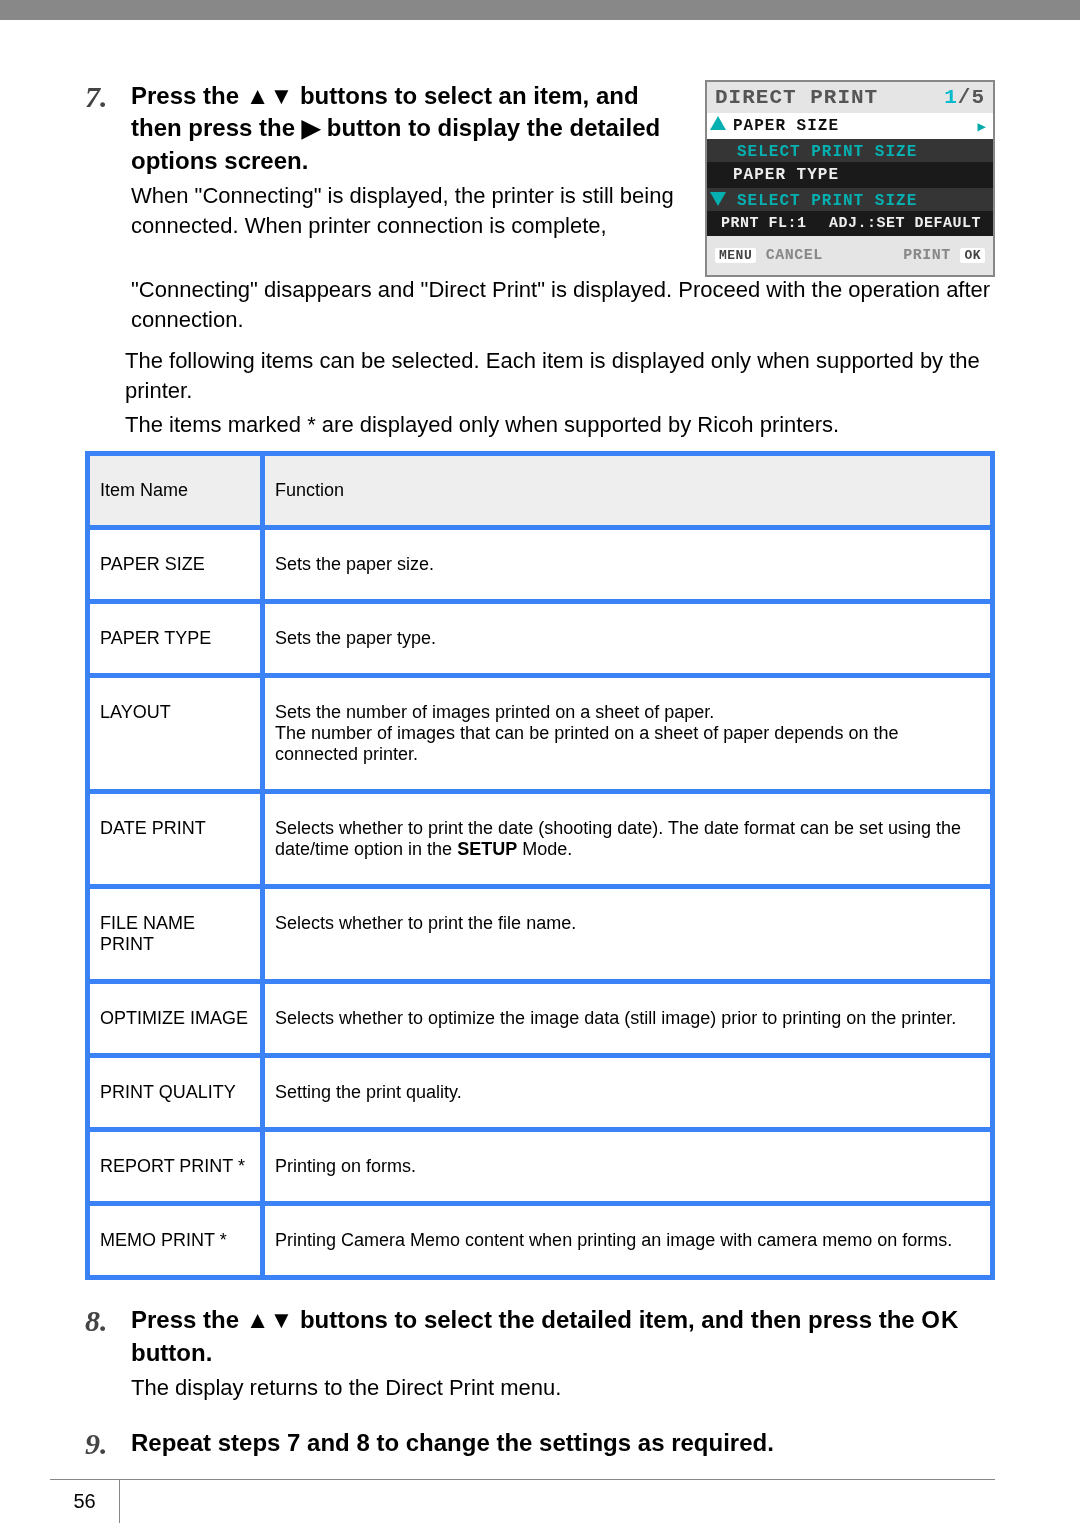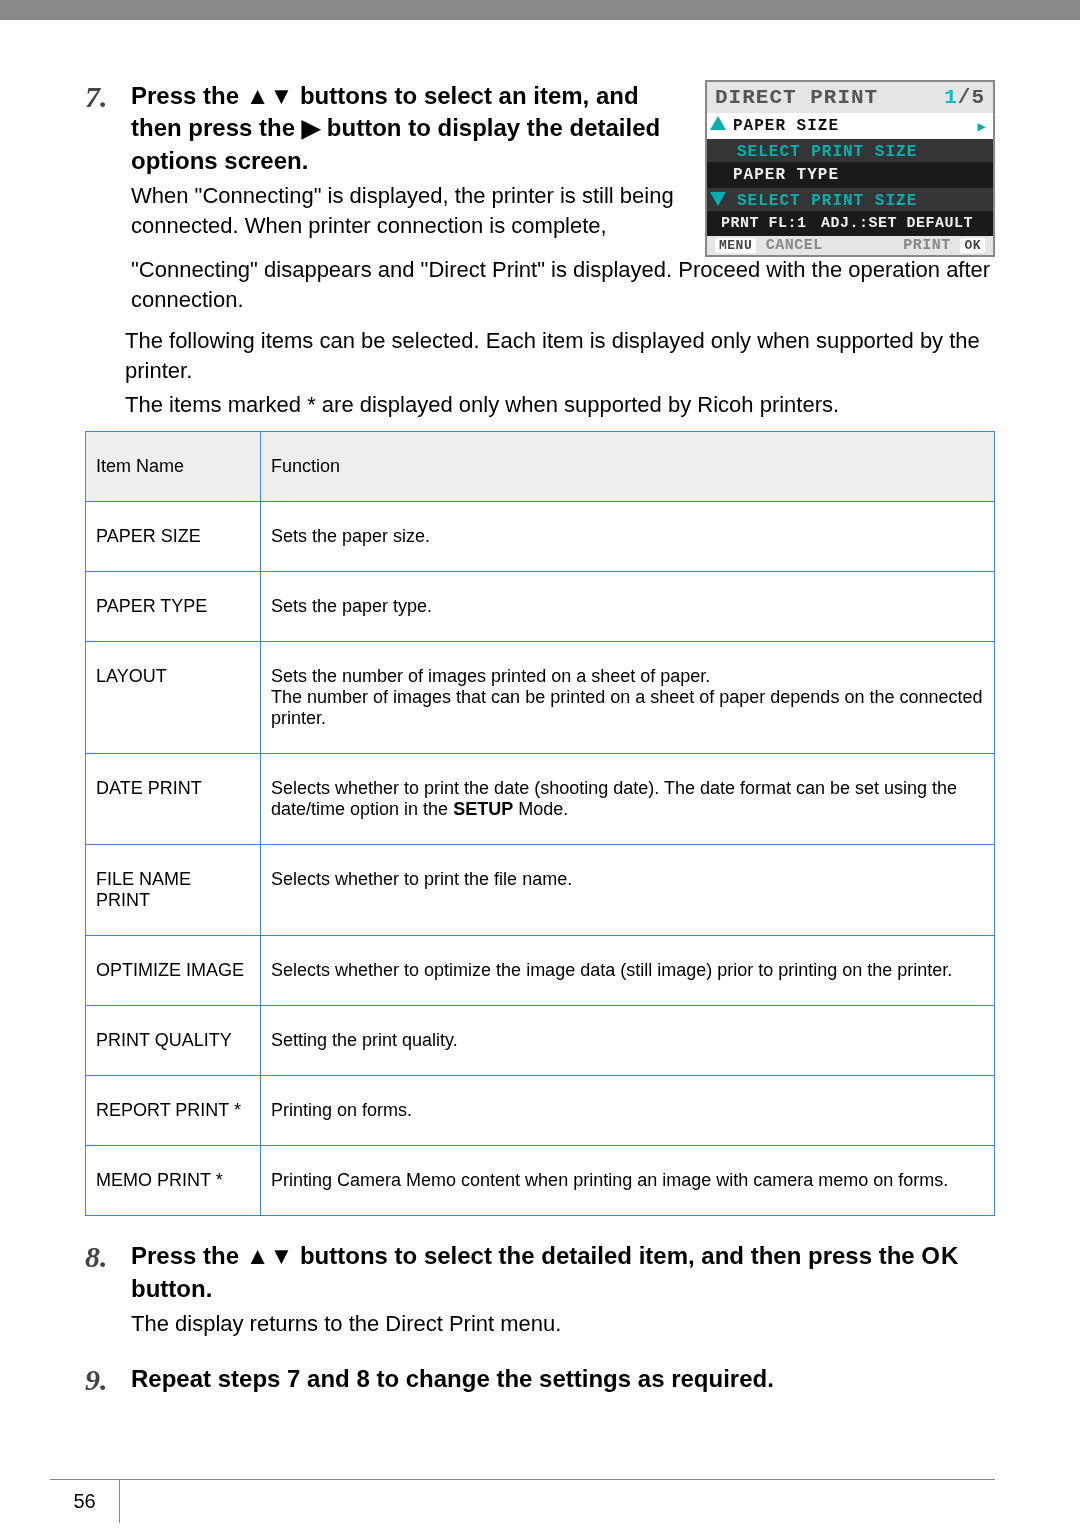"PRNT FL:1" .lcd-foot1 { padding: 4px 20px 4px 14px -> 4px 12px 4px 14px }
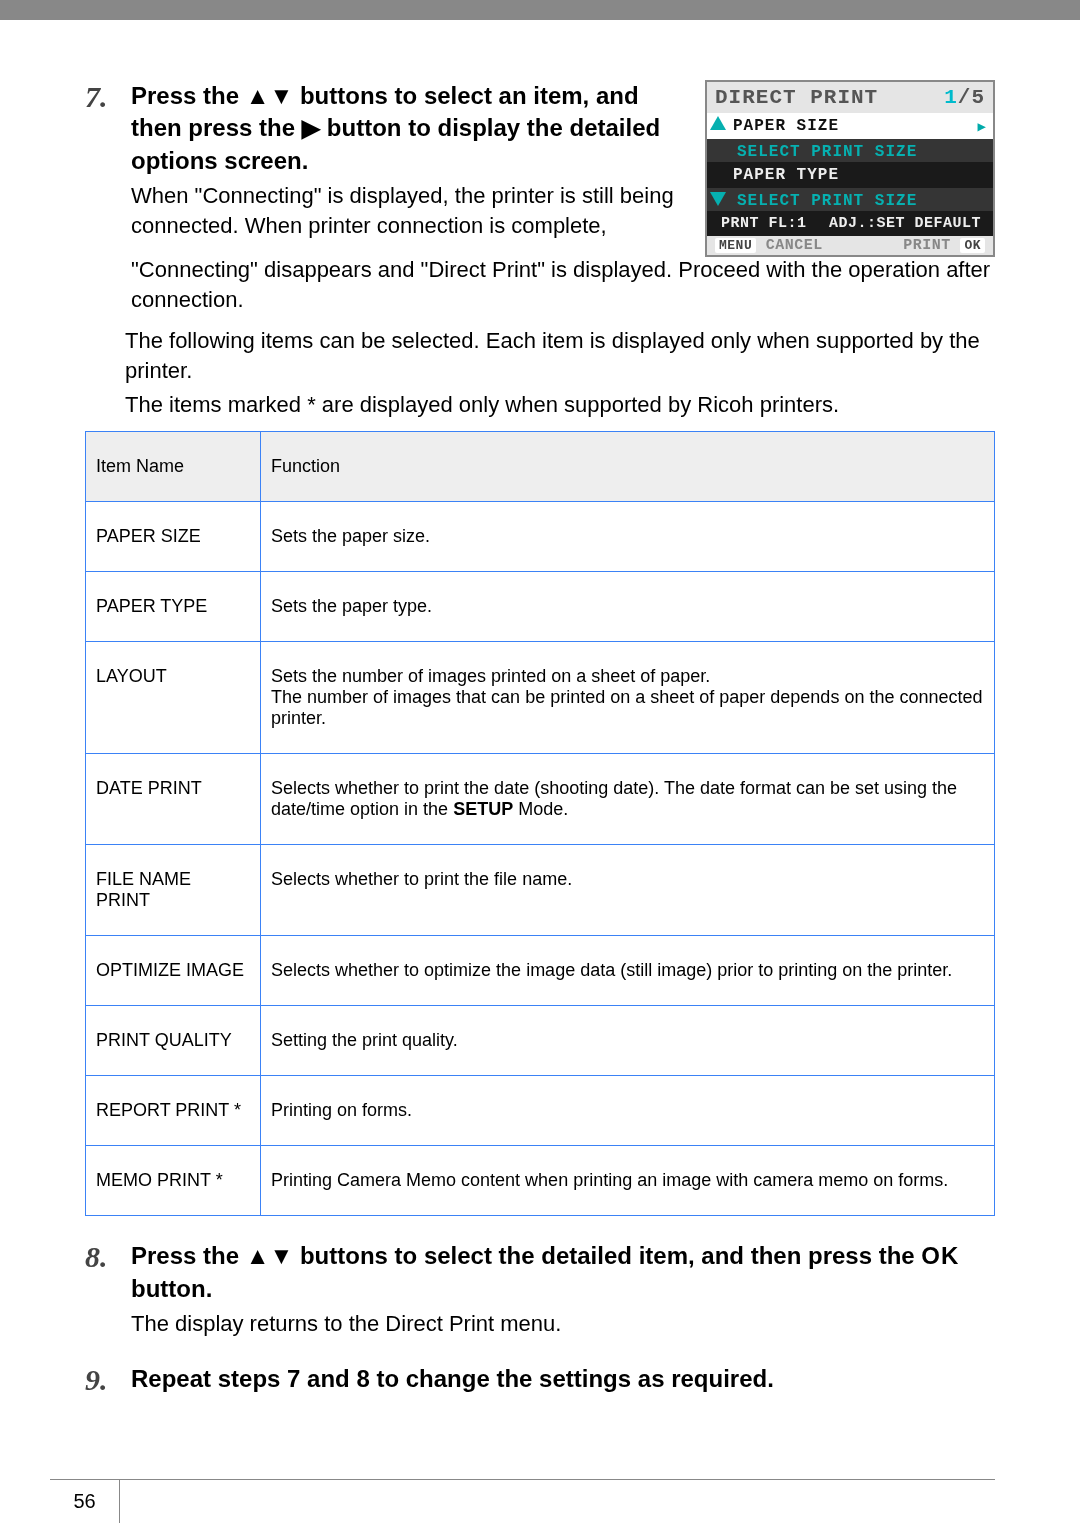"MENU CANCEL" .lcd-foot2 { padding: 1px 8px -> 11px 8px }
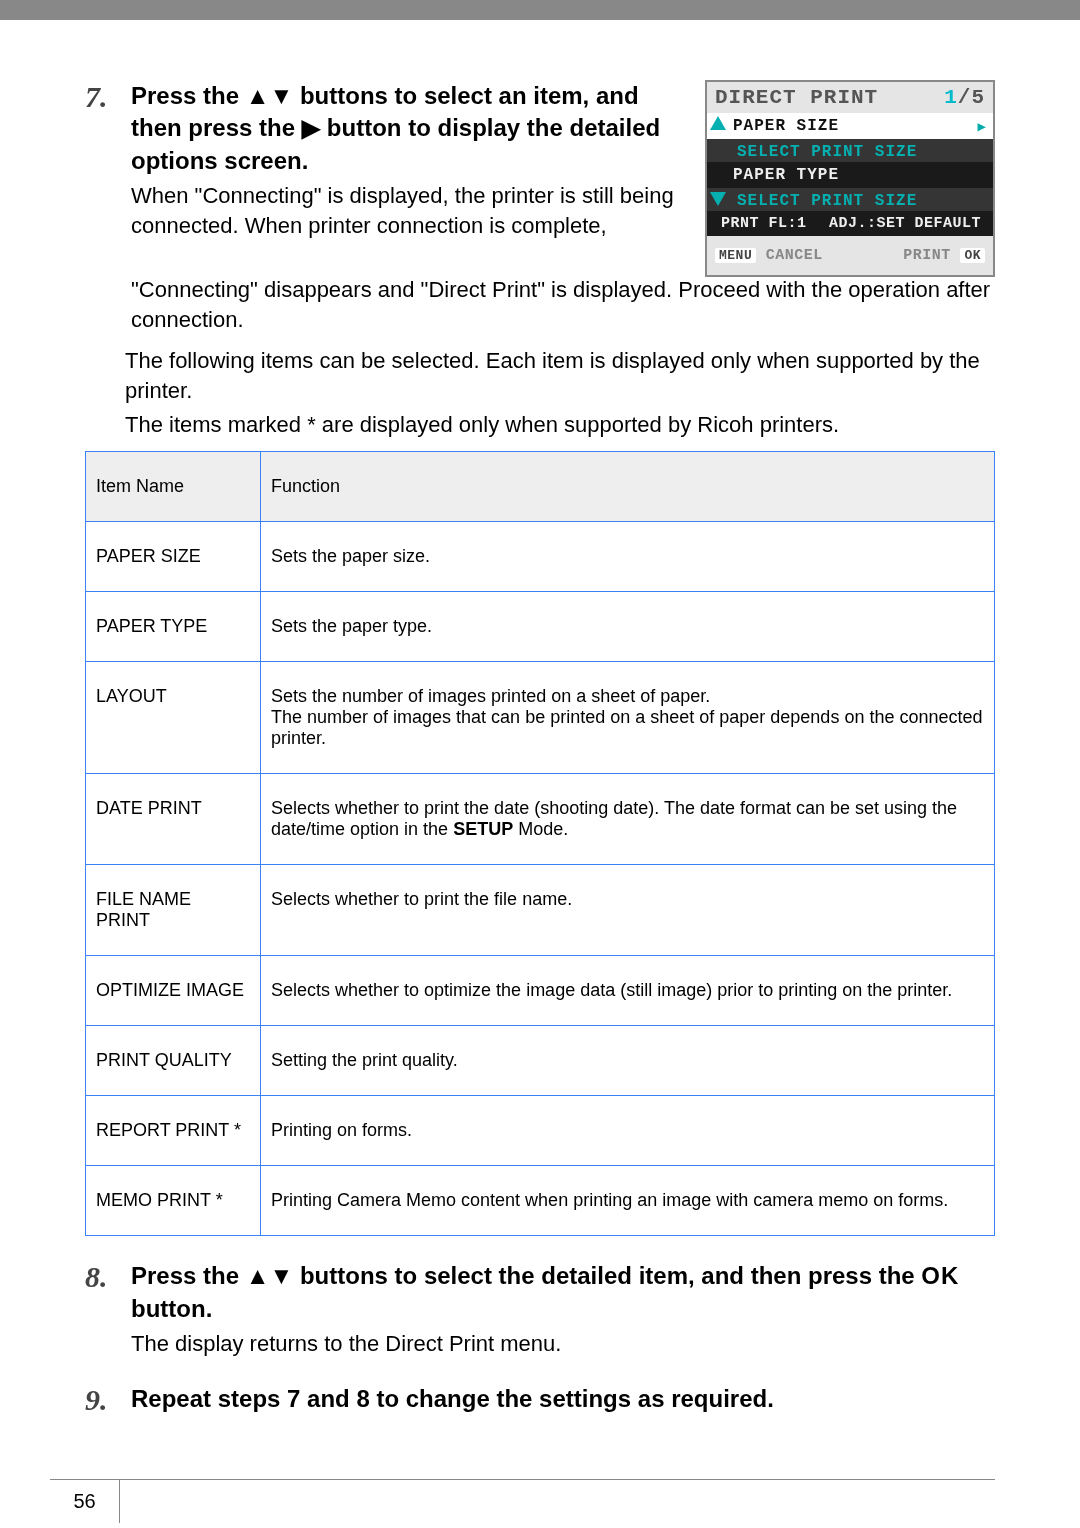"Item Name" table.items th, table.items td { border: 1px solid #3b82f6 -> 5px solid #3b82f6 }
